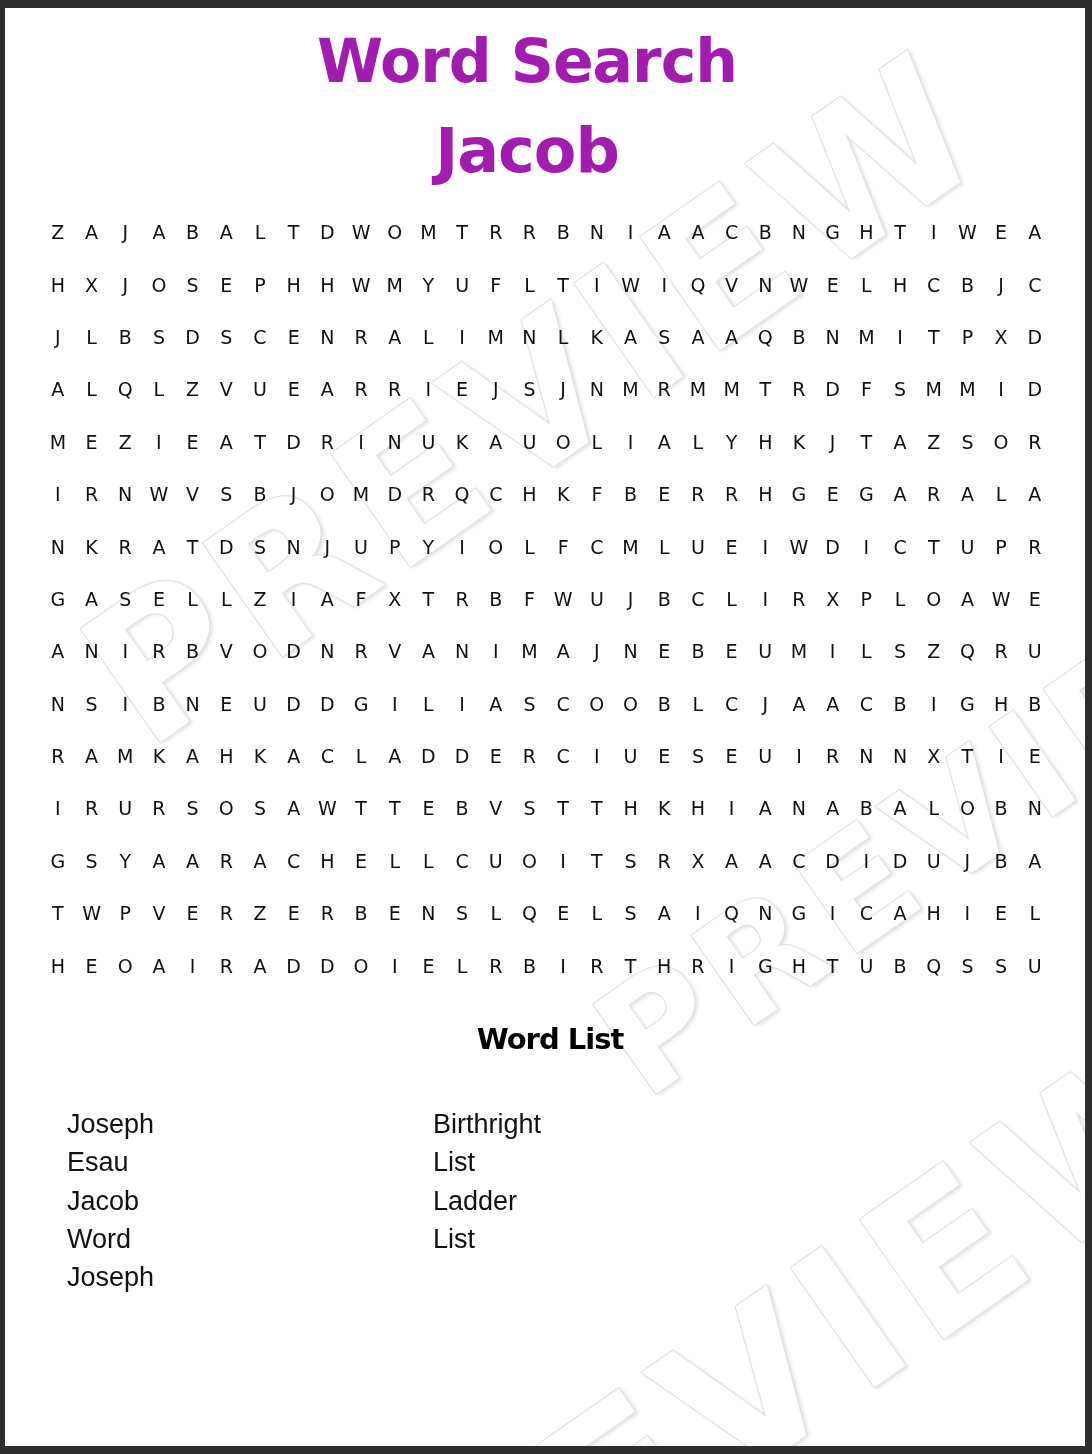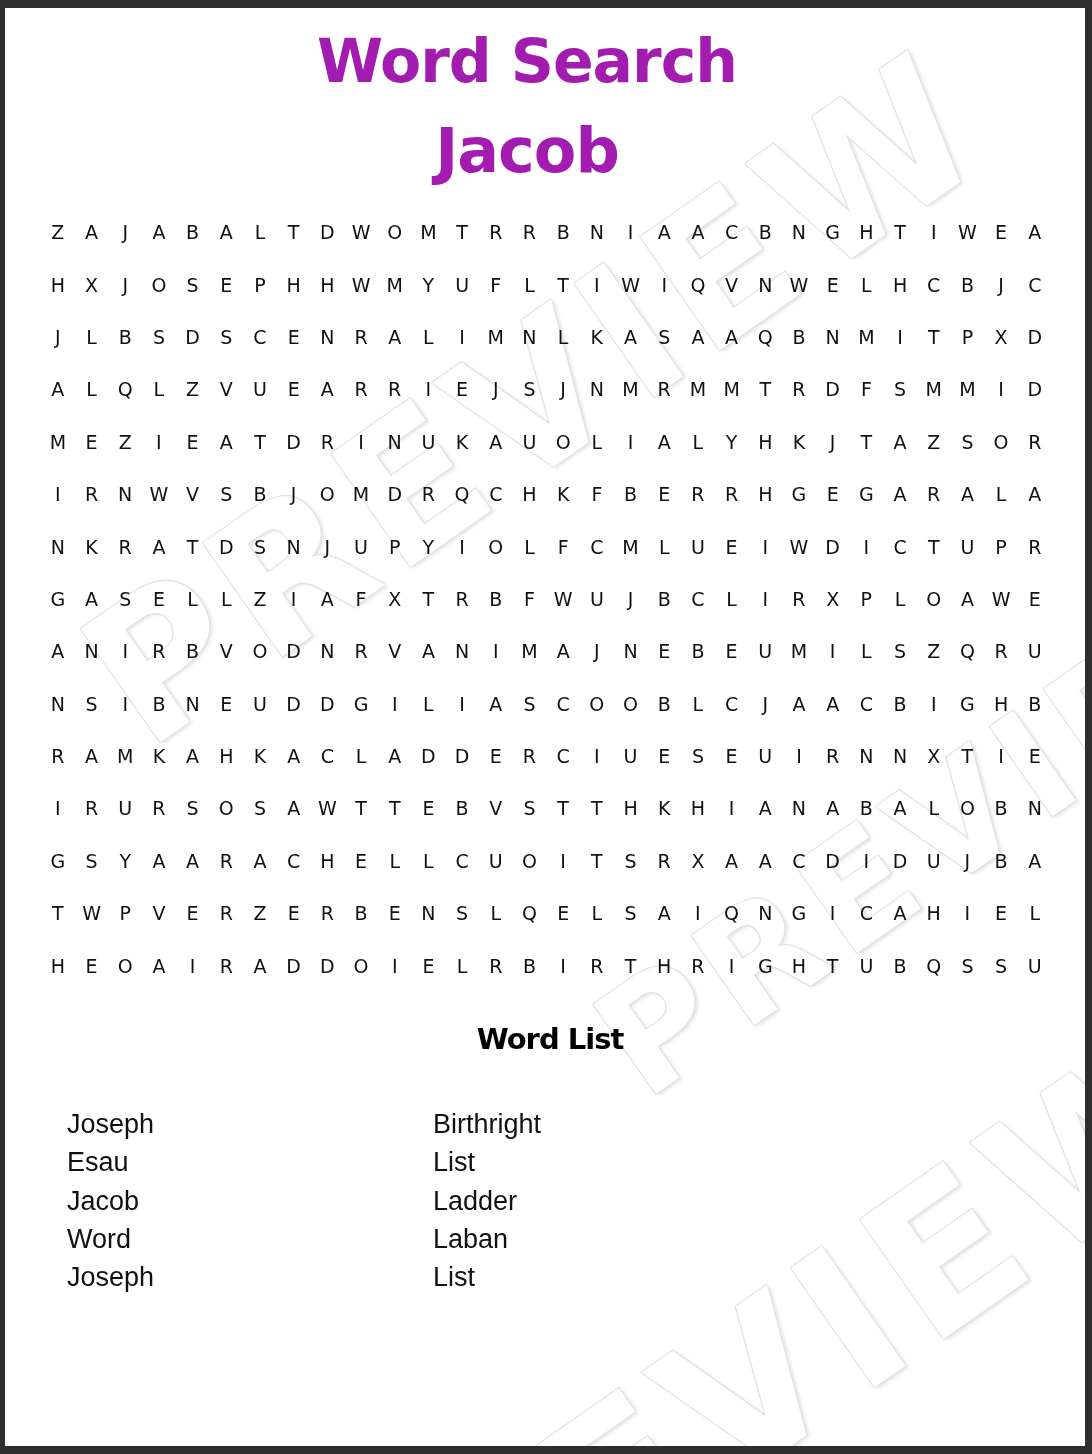"Laban" div.word { html: <div>Laban</div> -> none }
